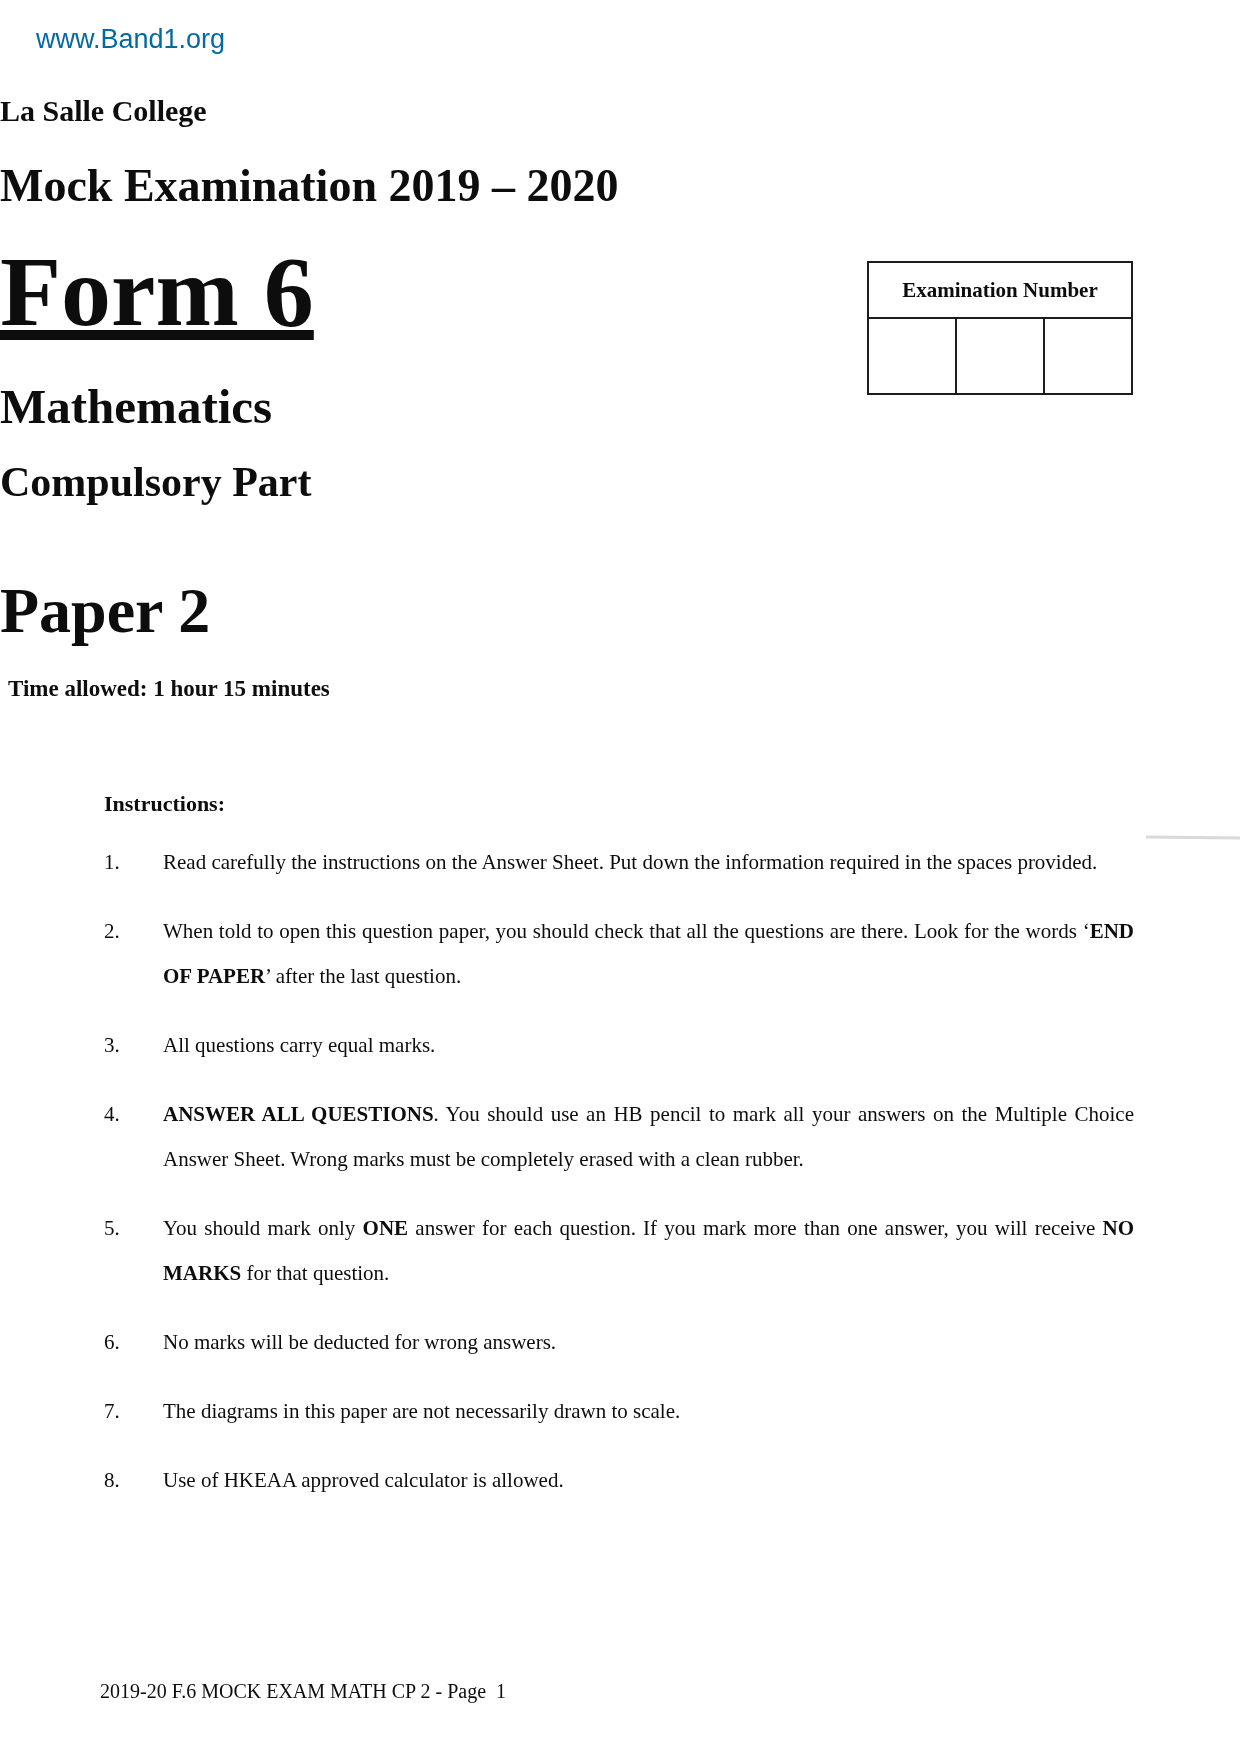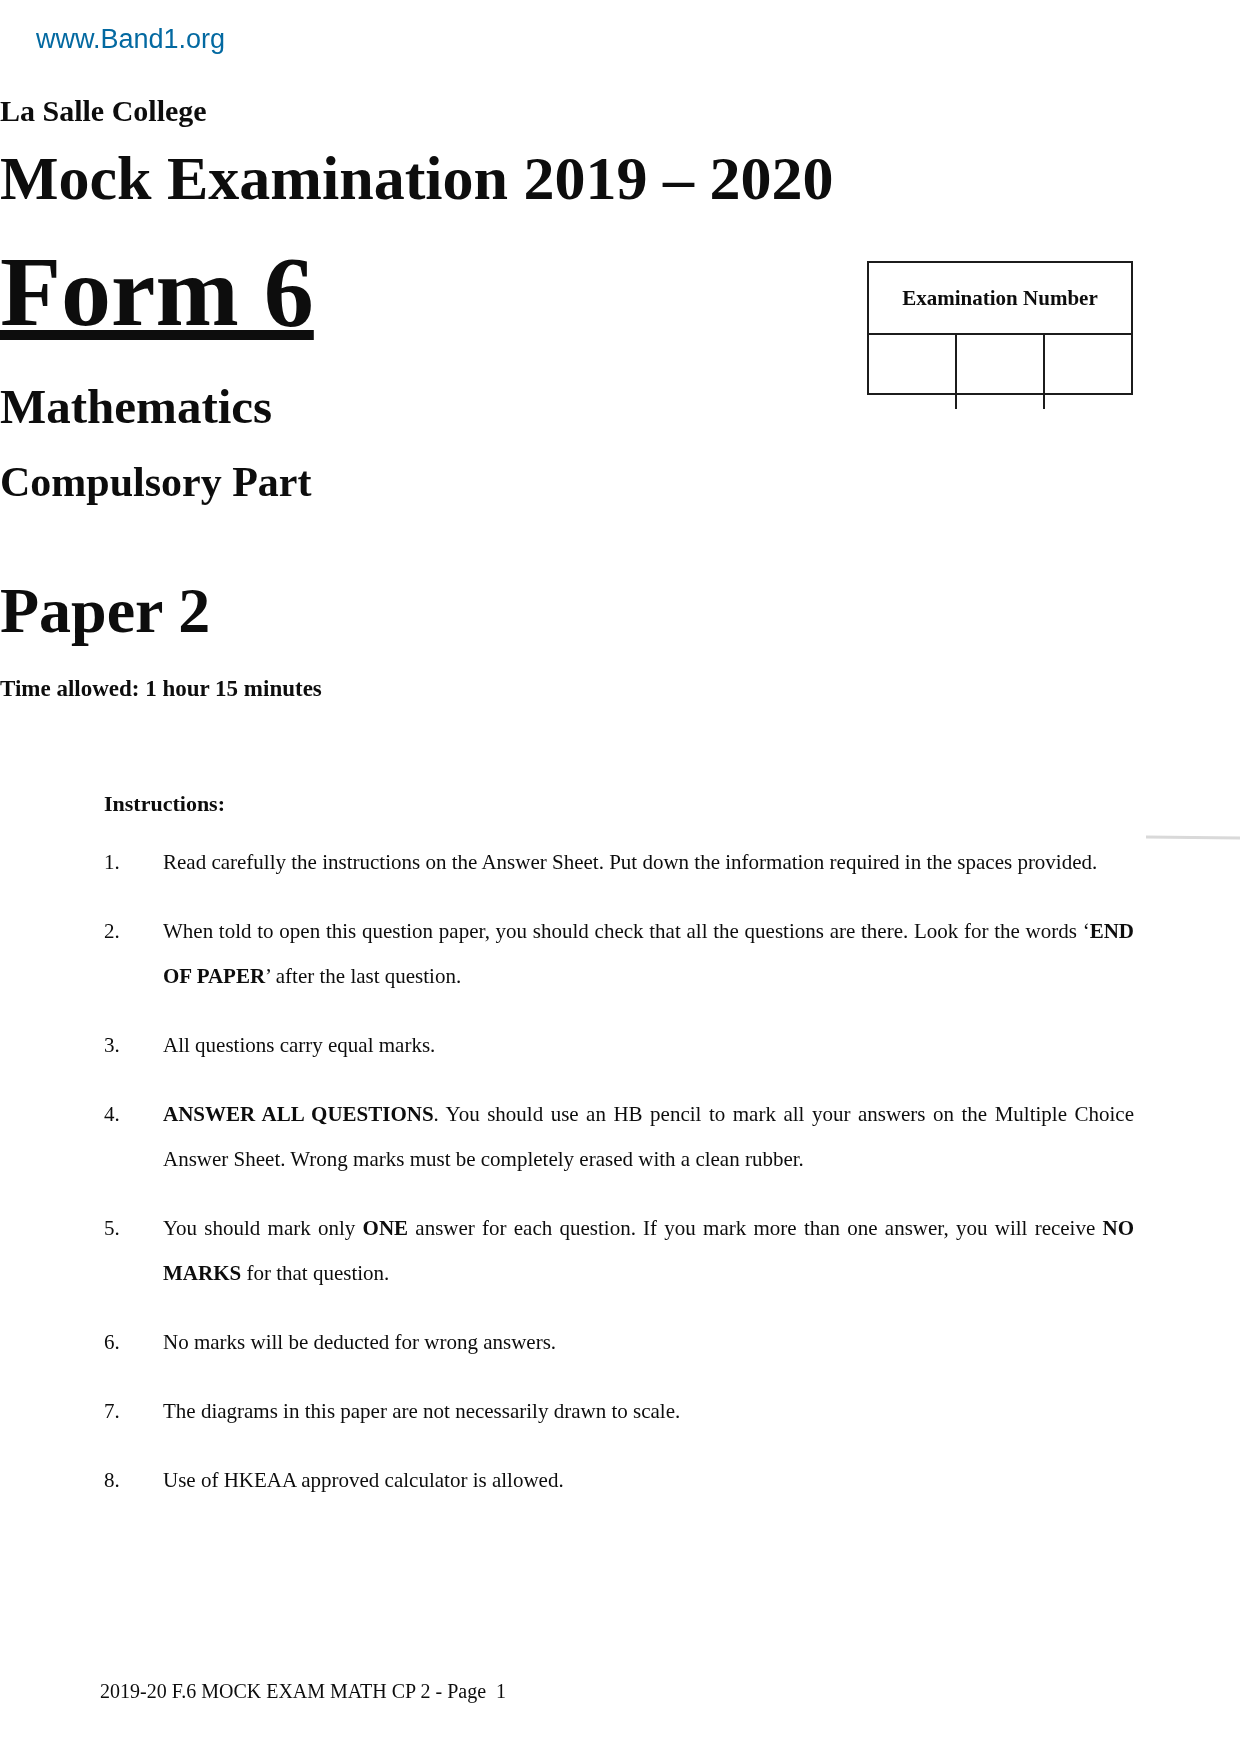"Mock Examination 2019 – 2020" .mock { font-size: 62px -> 46px; top: 144px -> 160px }
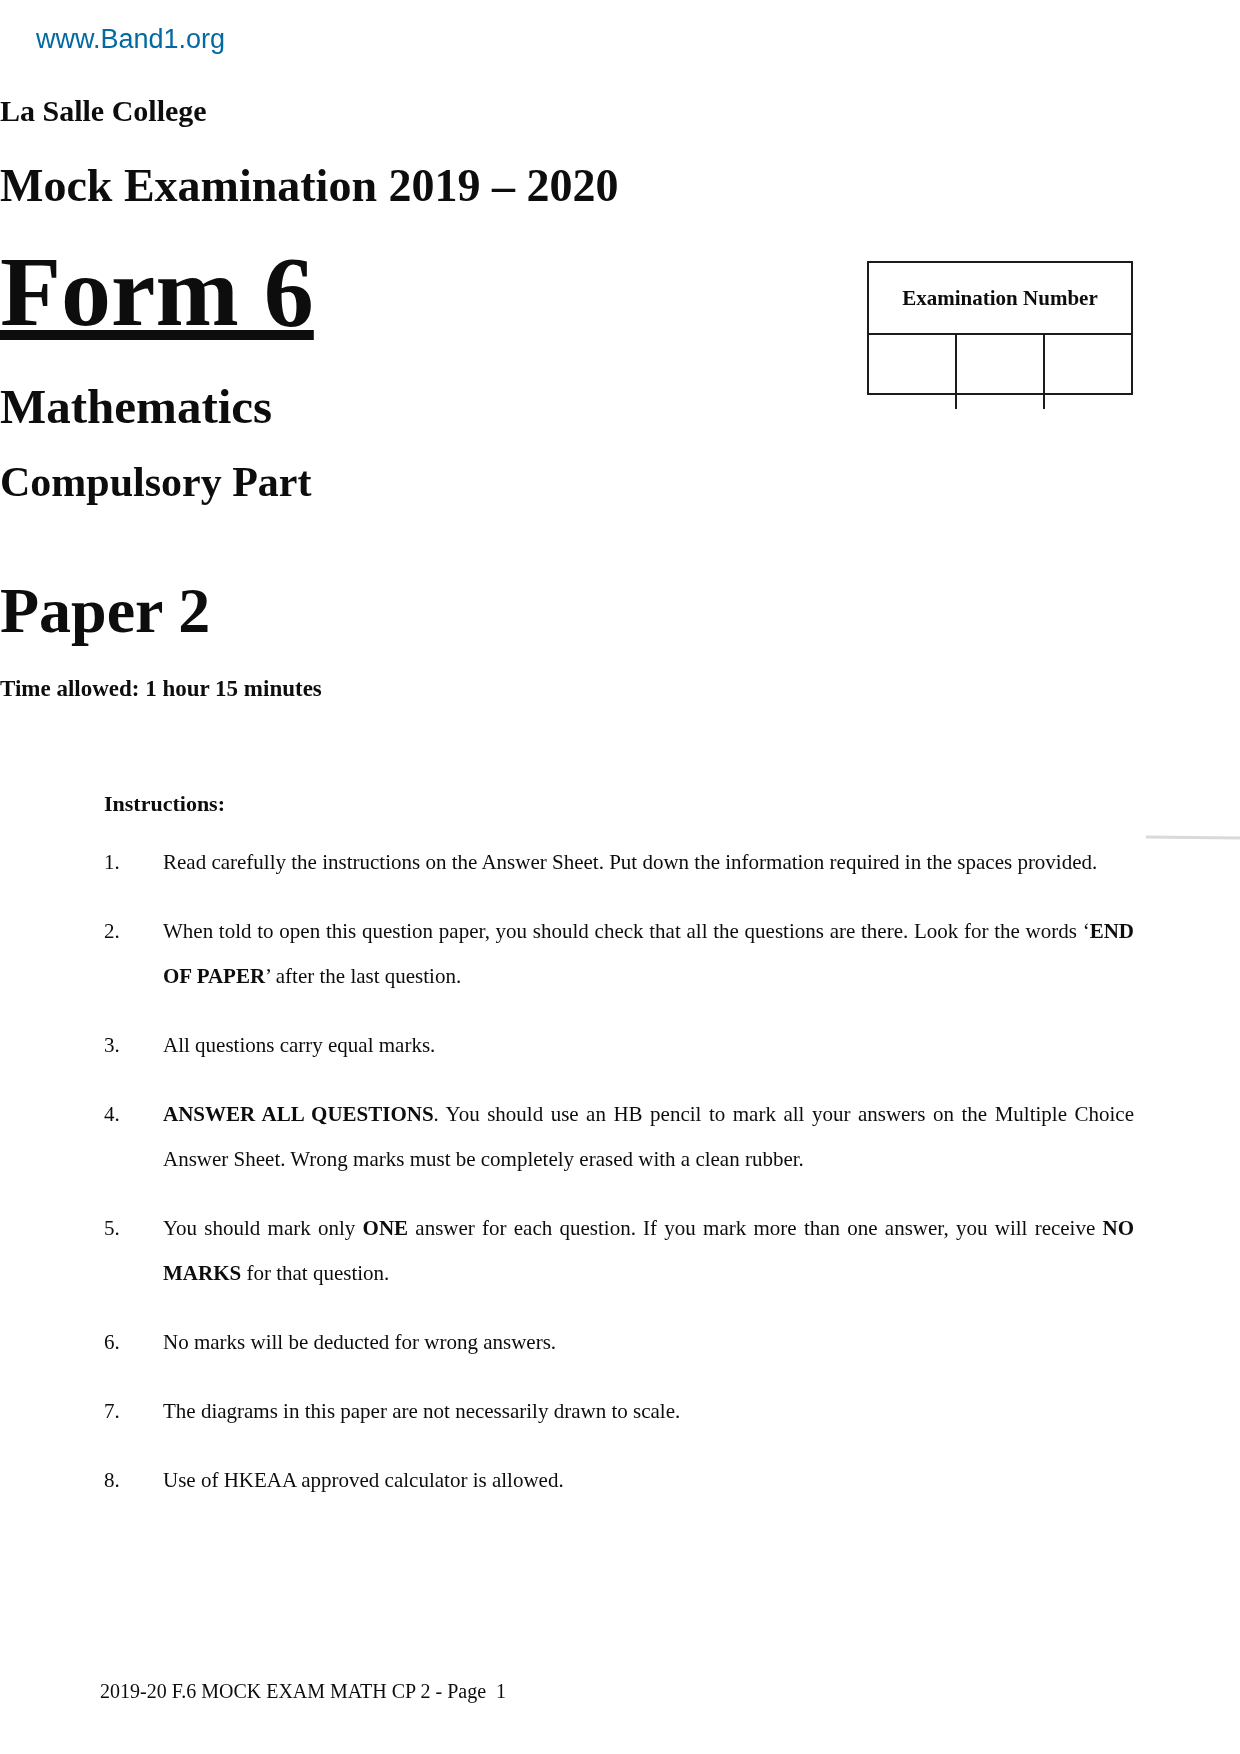"Examination Number" .exam-box-header { height: 72px -> 56px }
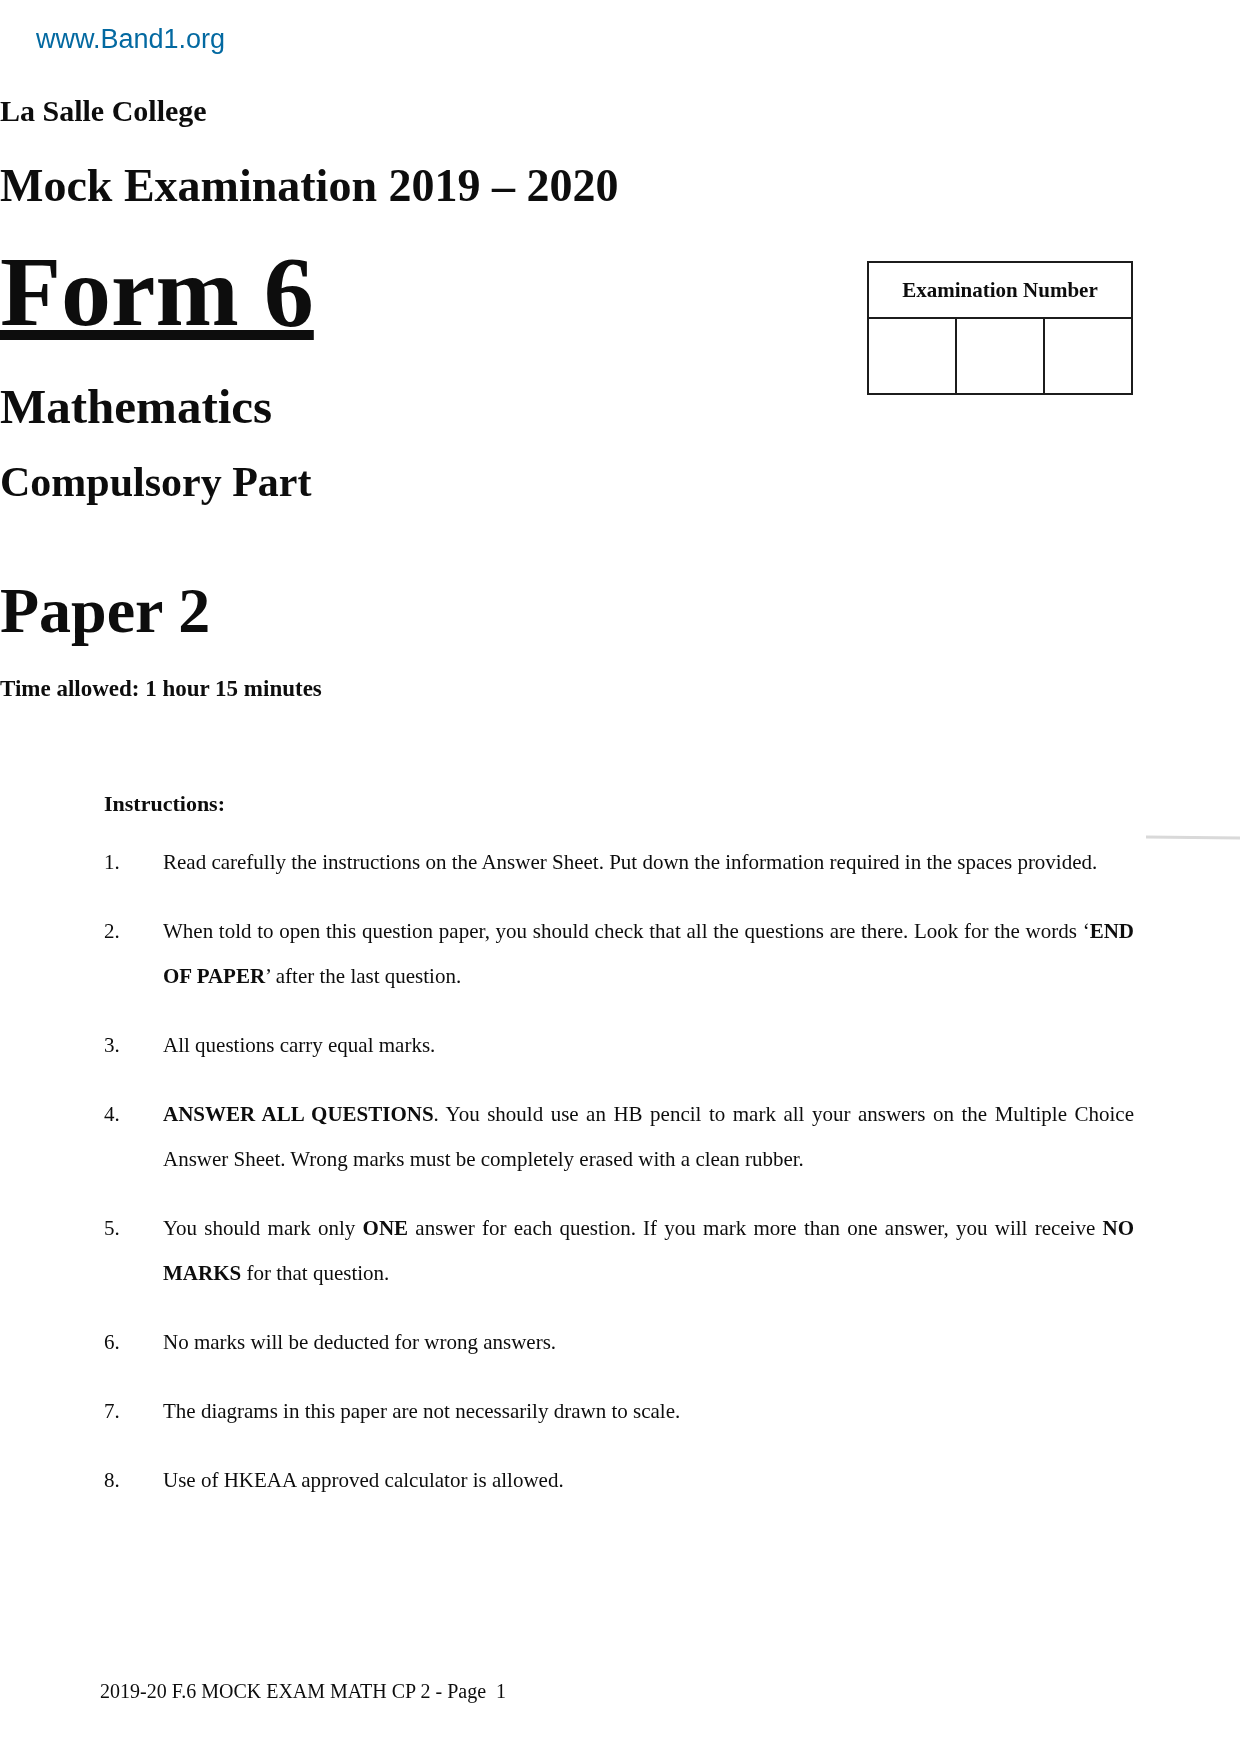"Time allowed: 1 hour 15" .time { margin-left: none -> 8px }
